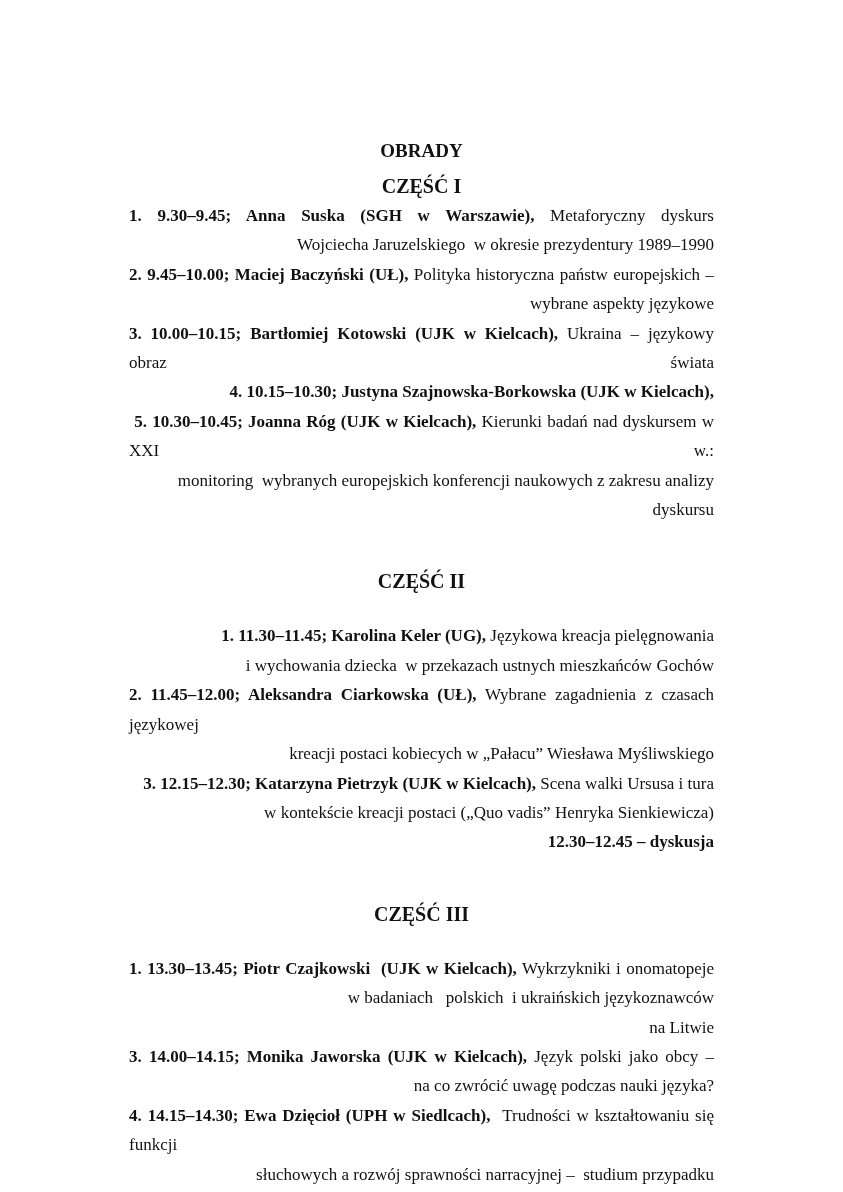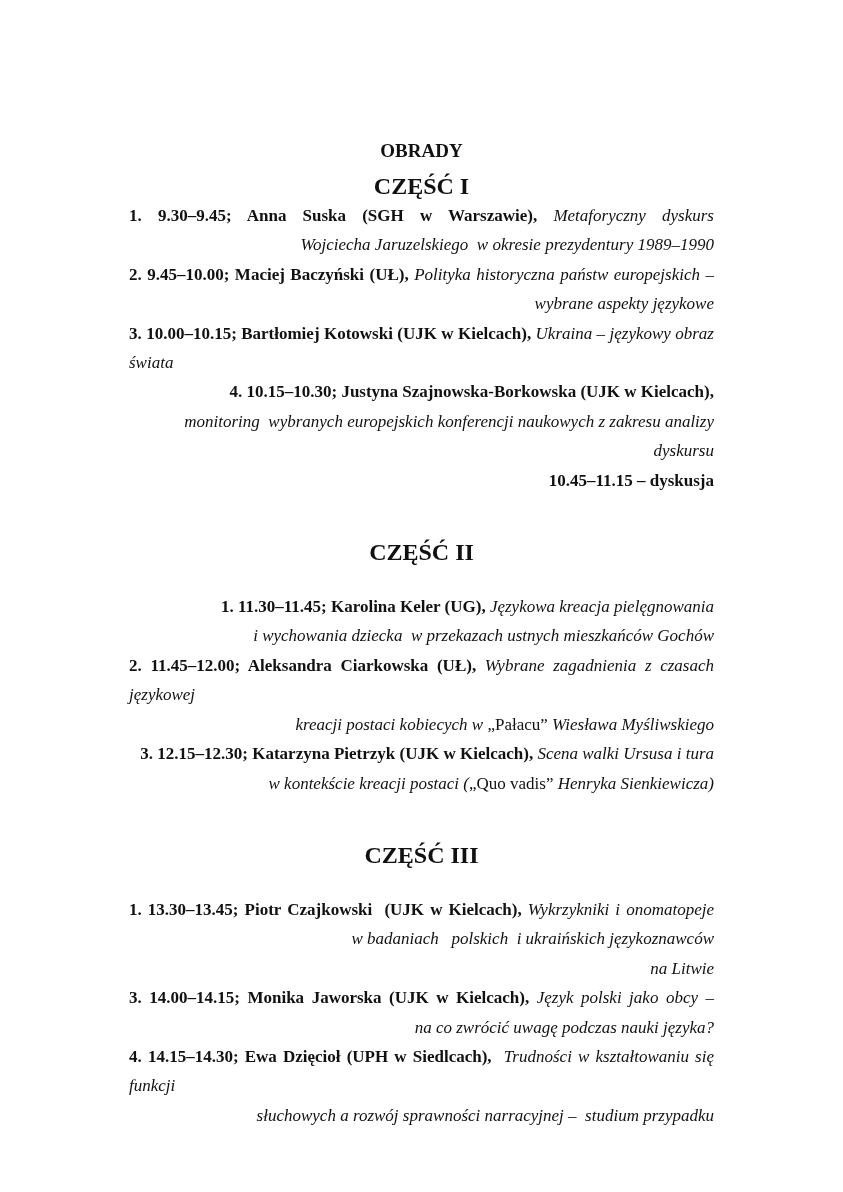"CZĘŚĆ I" .section-heading { font-size: 24px -> 20px }
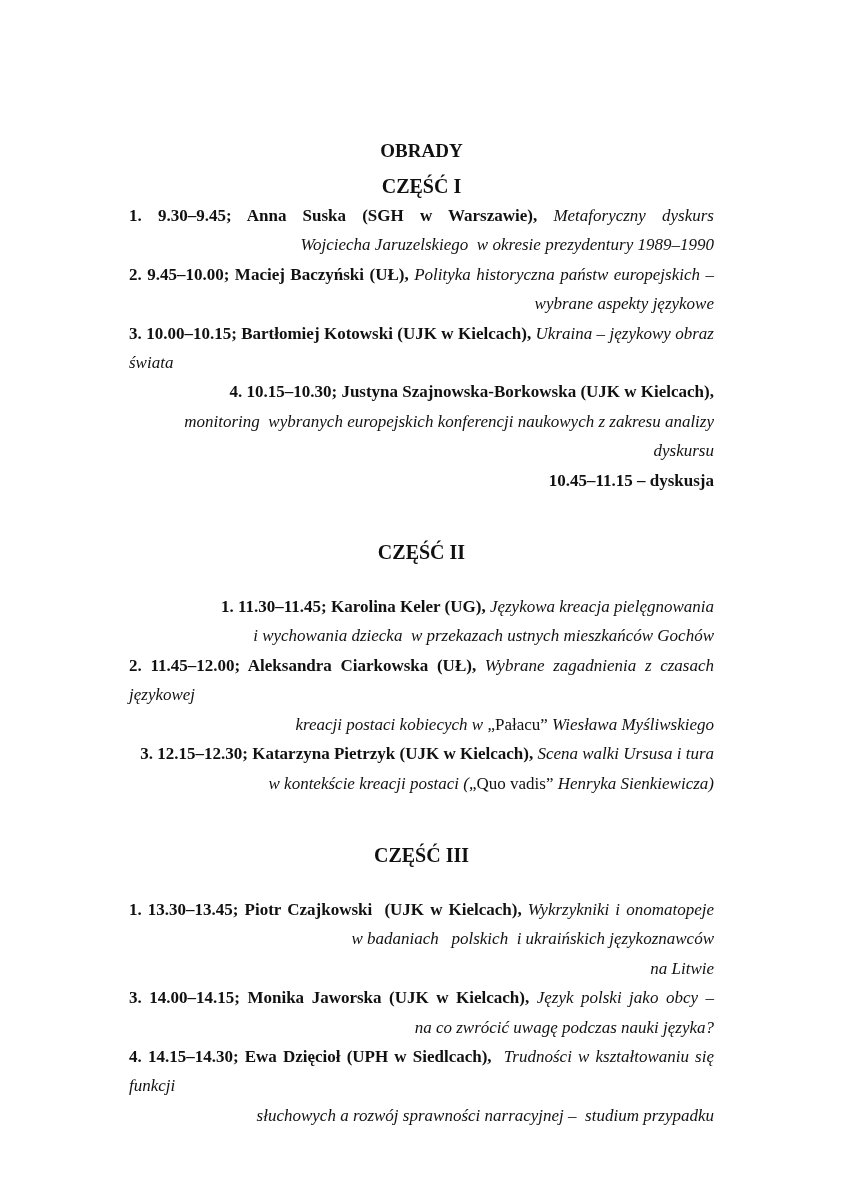"Metaforyczny dyskurs" .run-i { font-style: italic -> none }
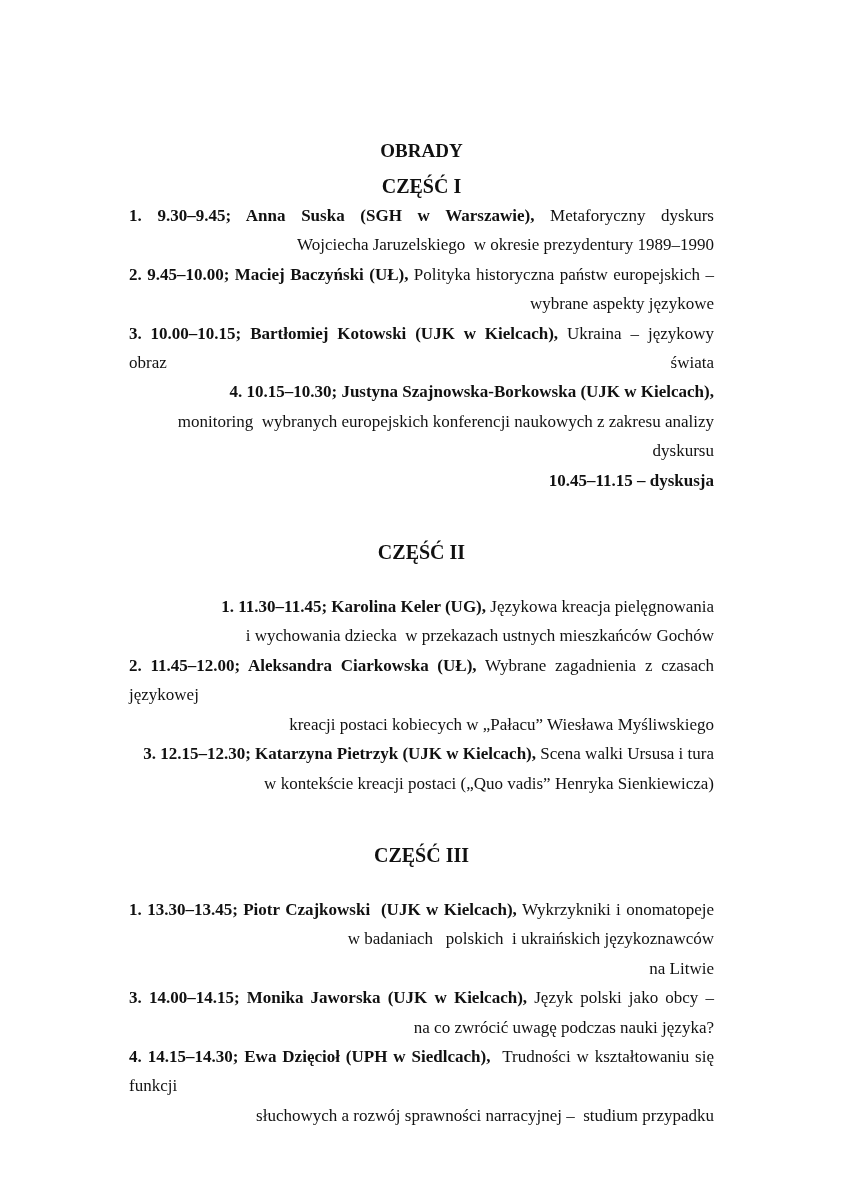"5. 10.30–10.45; Joanna Róg (UJK" div.line { html: none -> <div><span>&nbsp;</span><span>5. 10.30–10.45; Joanna Róg (UJK w Kielcach),</span><span> Kierunki badań nad dyskursem w XXI w.:</span></div> }
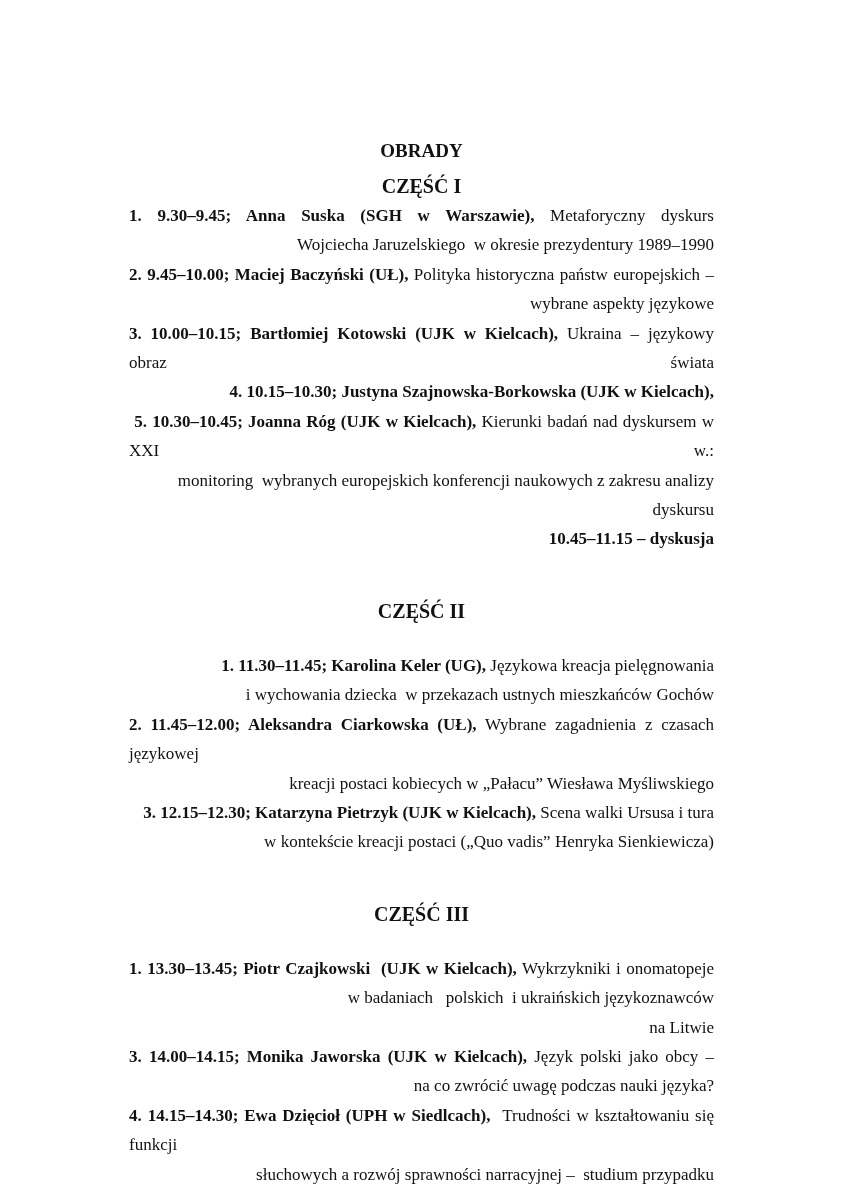"10.45–11.15 – dyskusja" div.line { html: <div><span>10.45–11.15 – dyskusja</span></div> -> none }
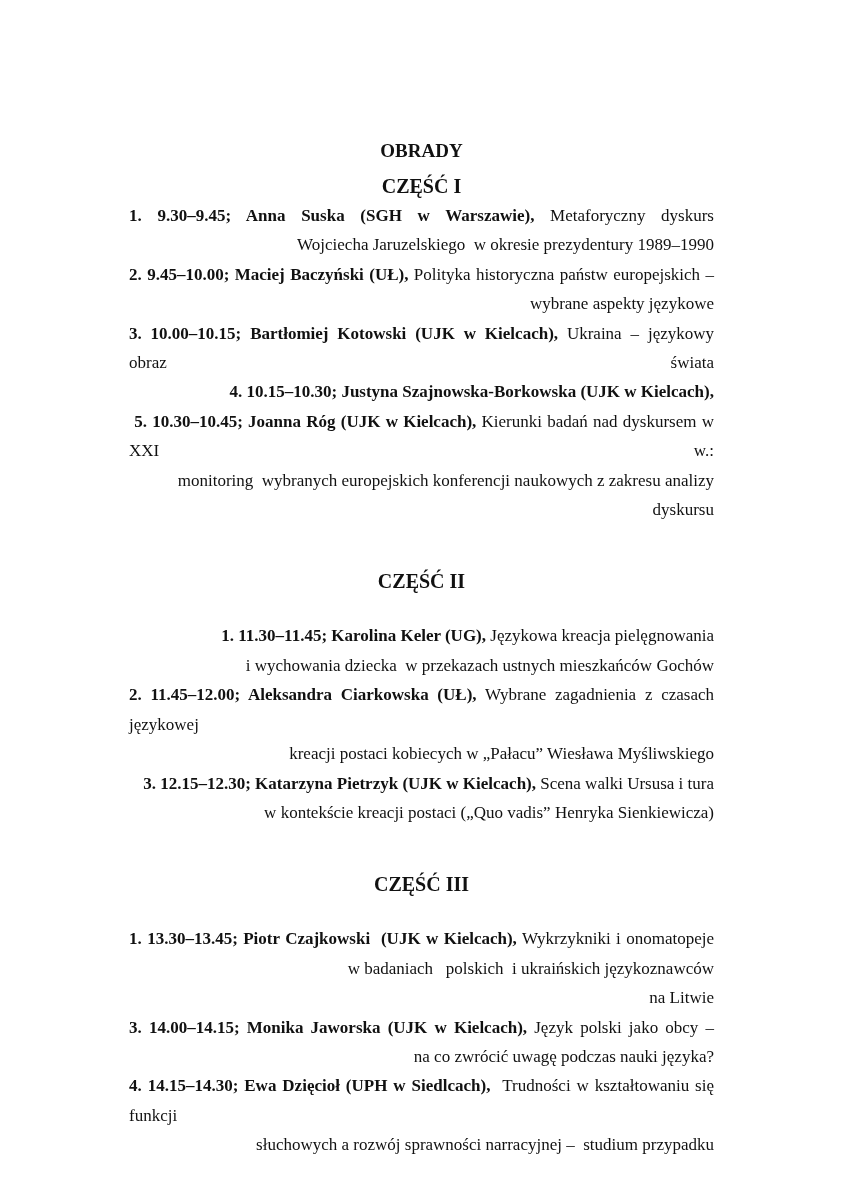"12.30–12.45 – dyskusja" div.line { html: none -> <div><span>12.30–12.45 – dyskusja</span></div> }
